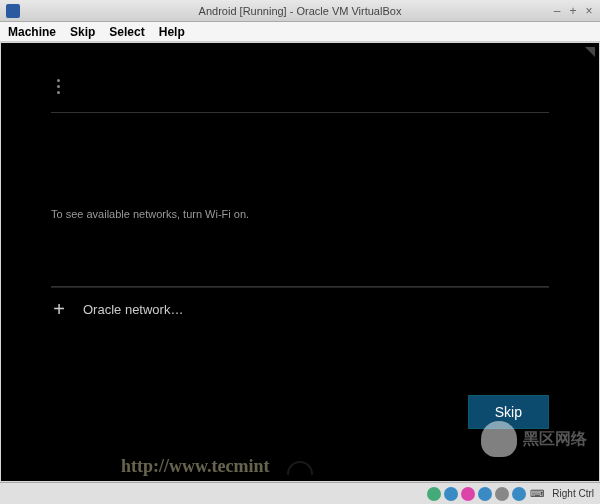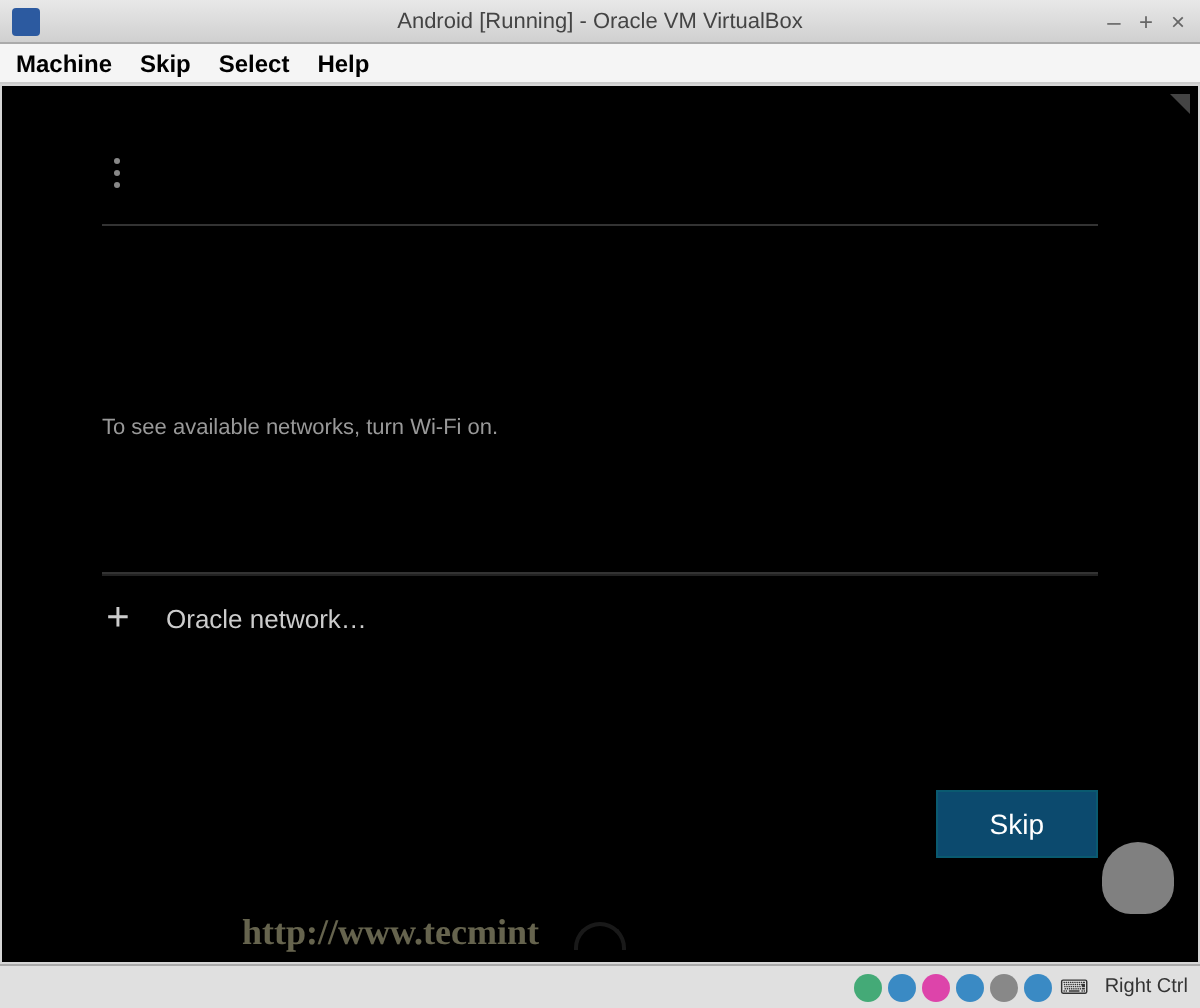"黑区网络" span.wm-text { html: none -> <span>黑区网络</span> }
